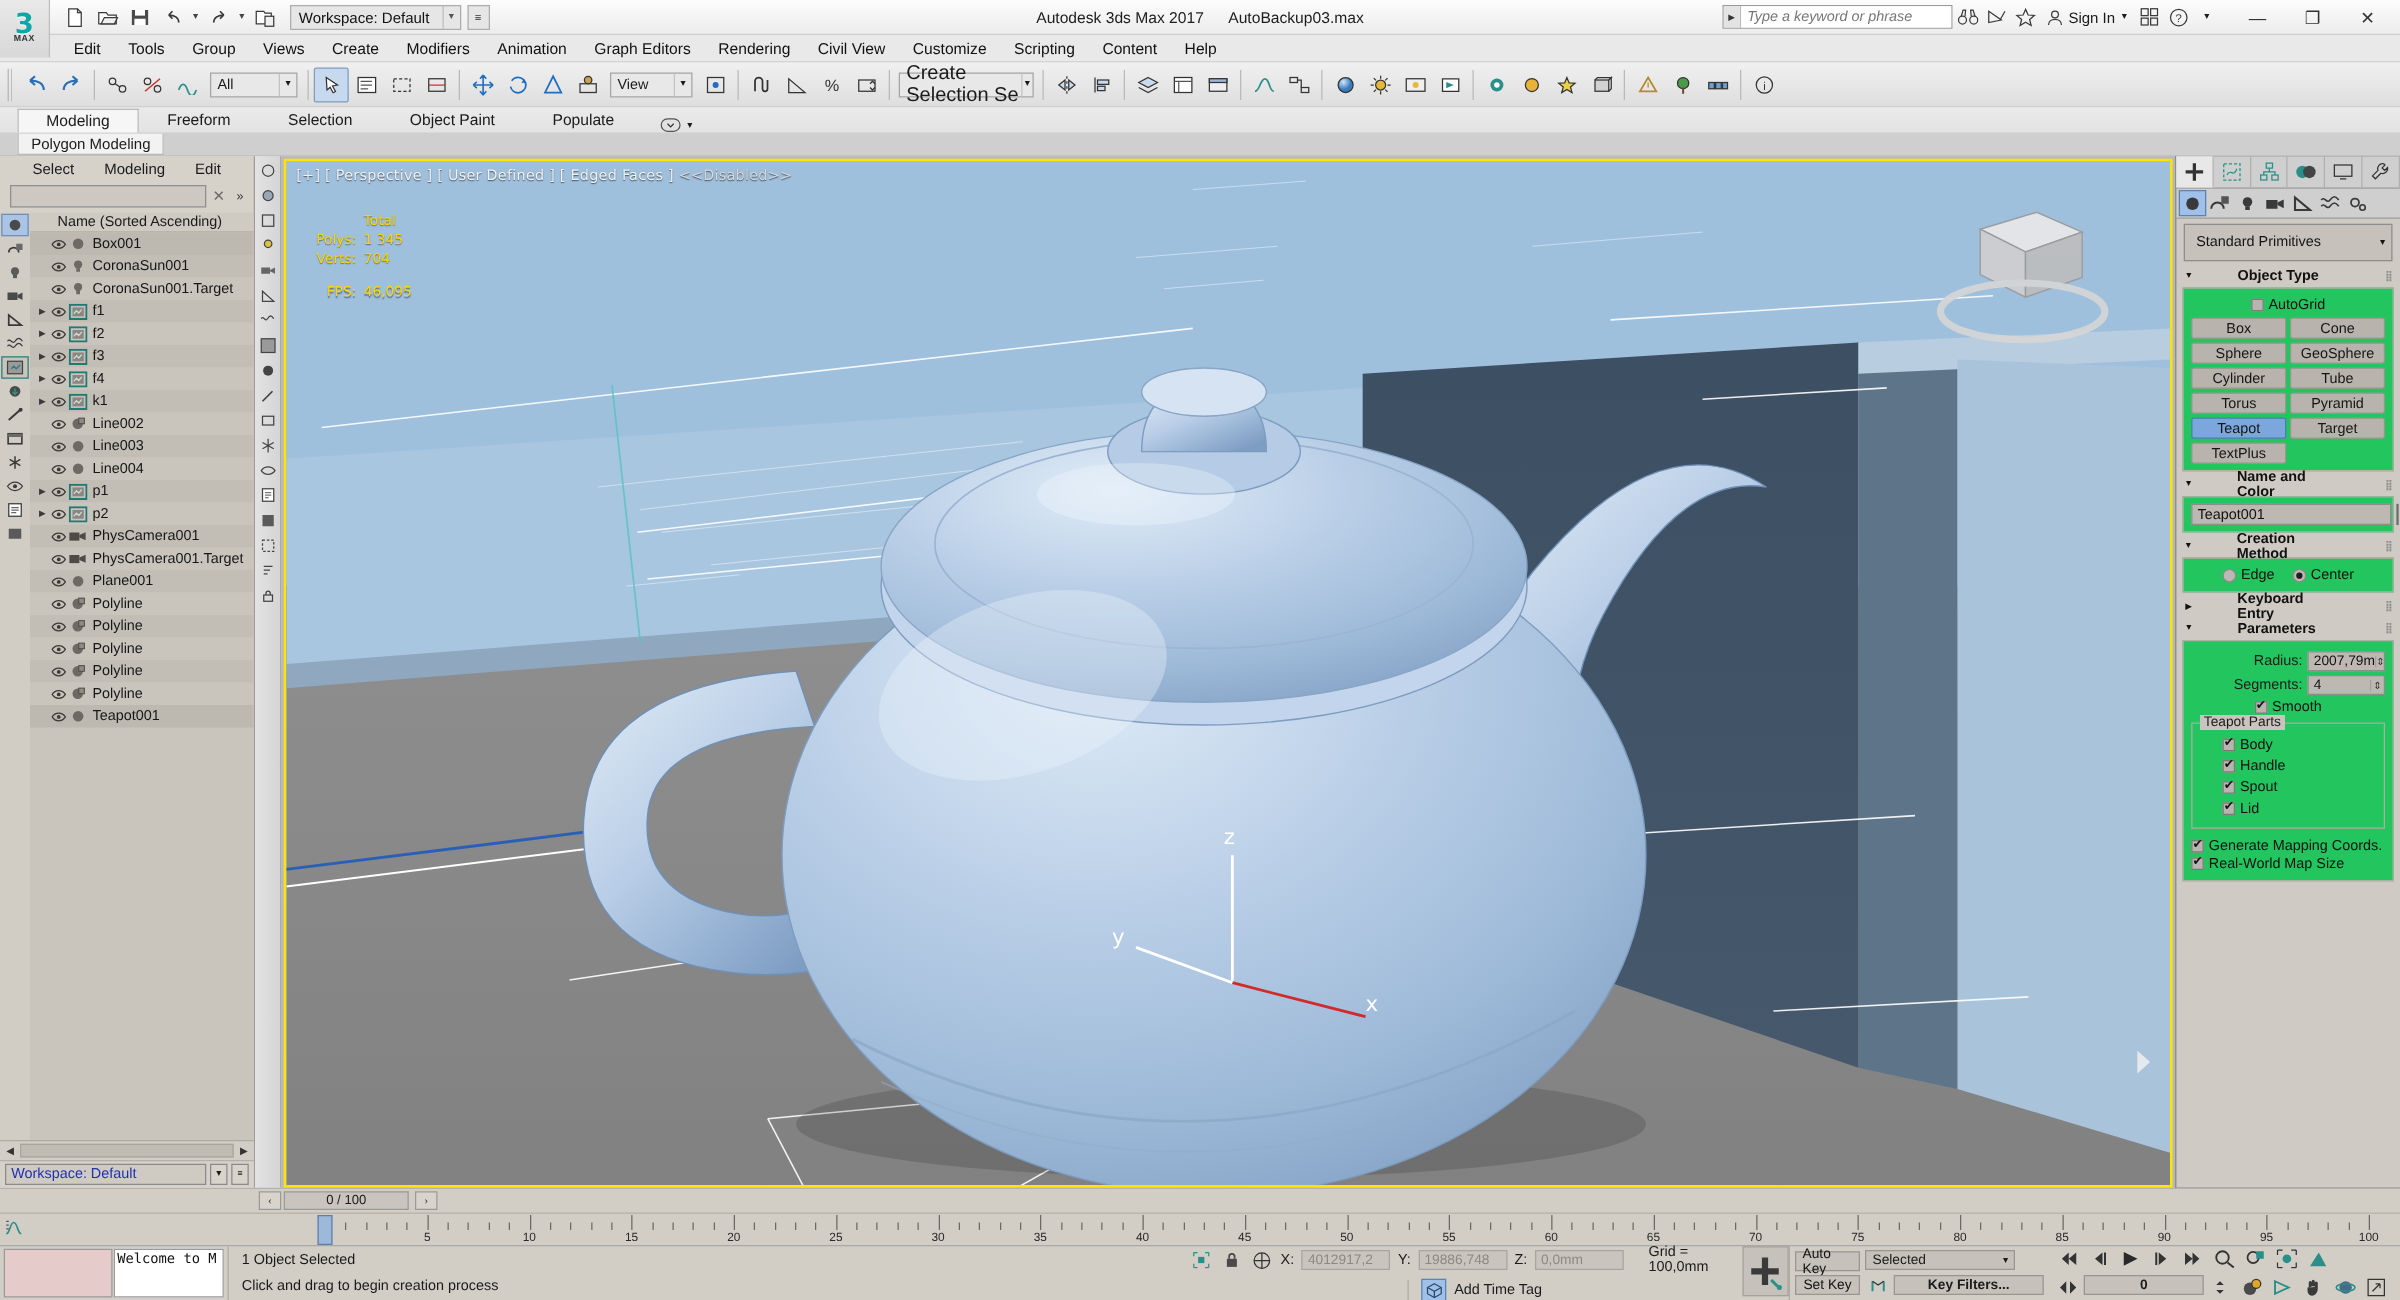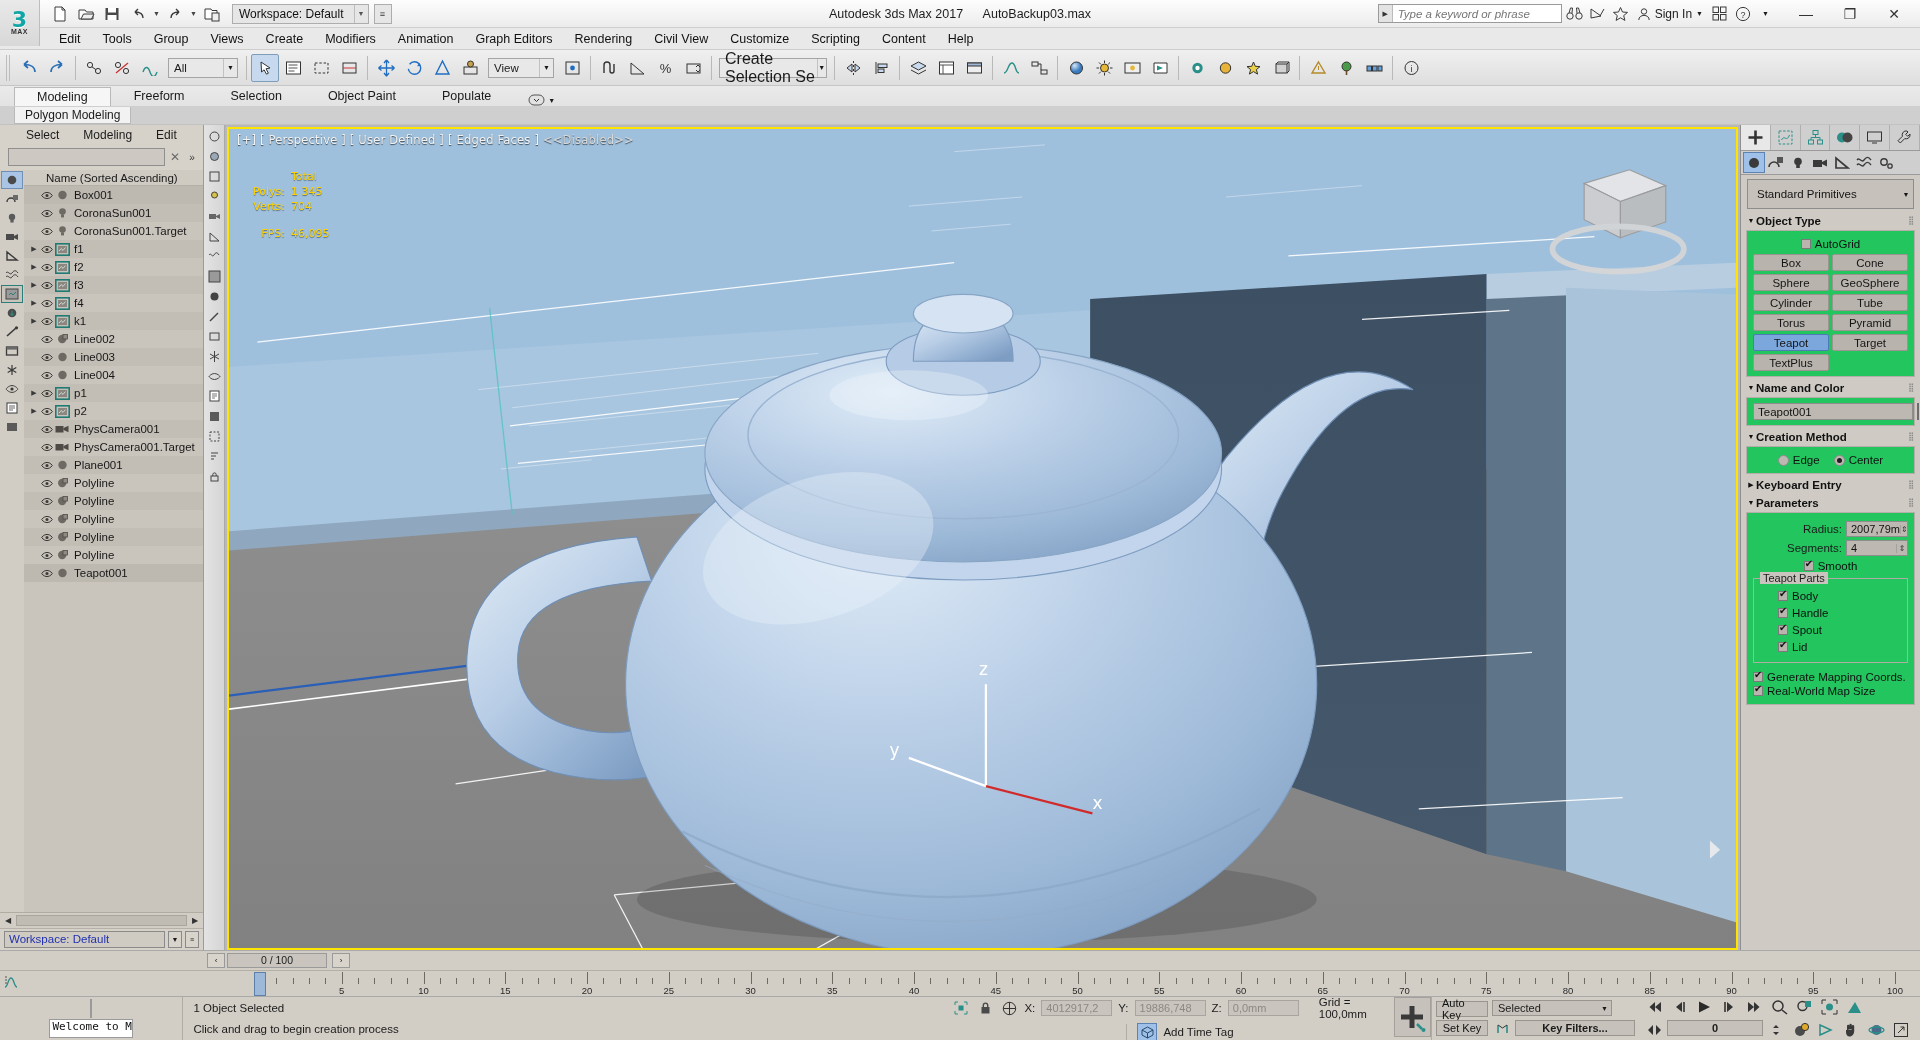"Object Type" .rollhead { gap: none -> 34px }
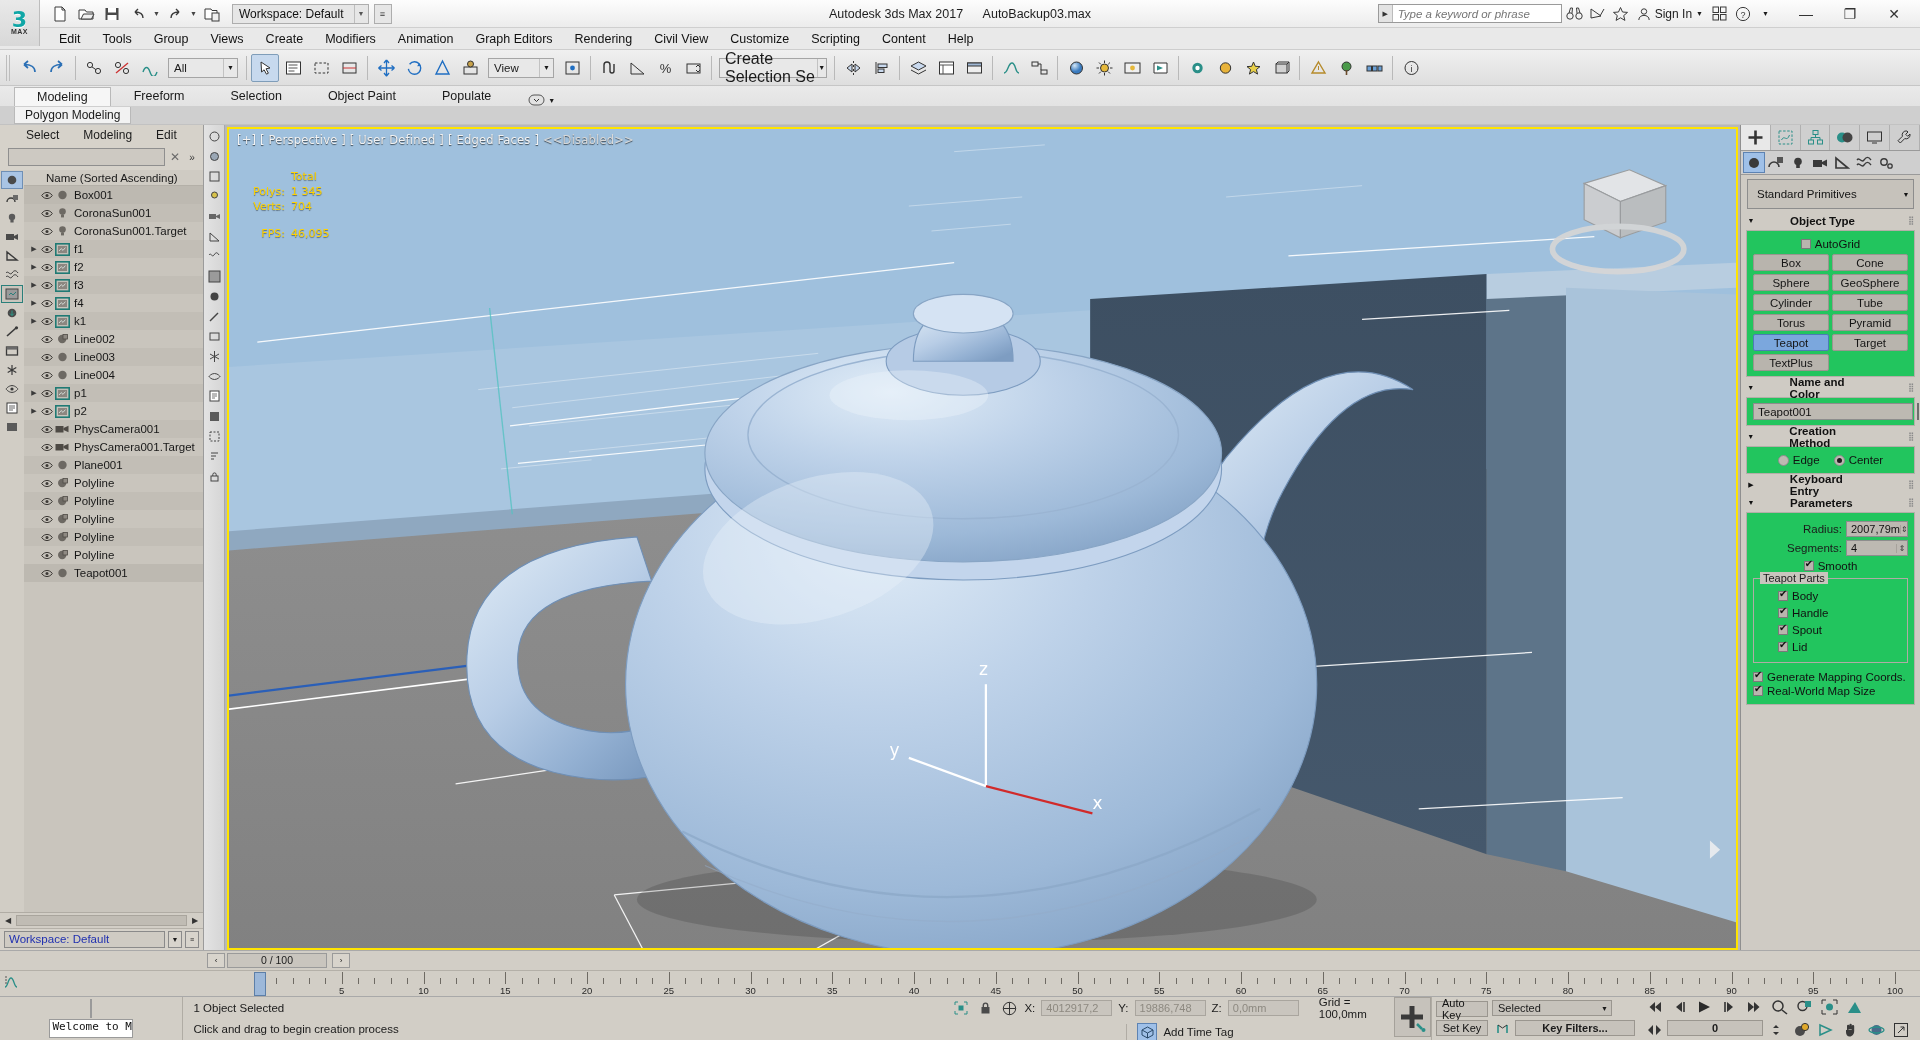"Welcome to M" .maxlisten { align-items: center -> none; flex-direction: column -> row }
